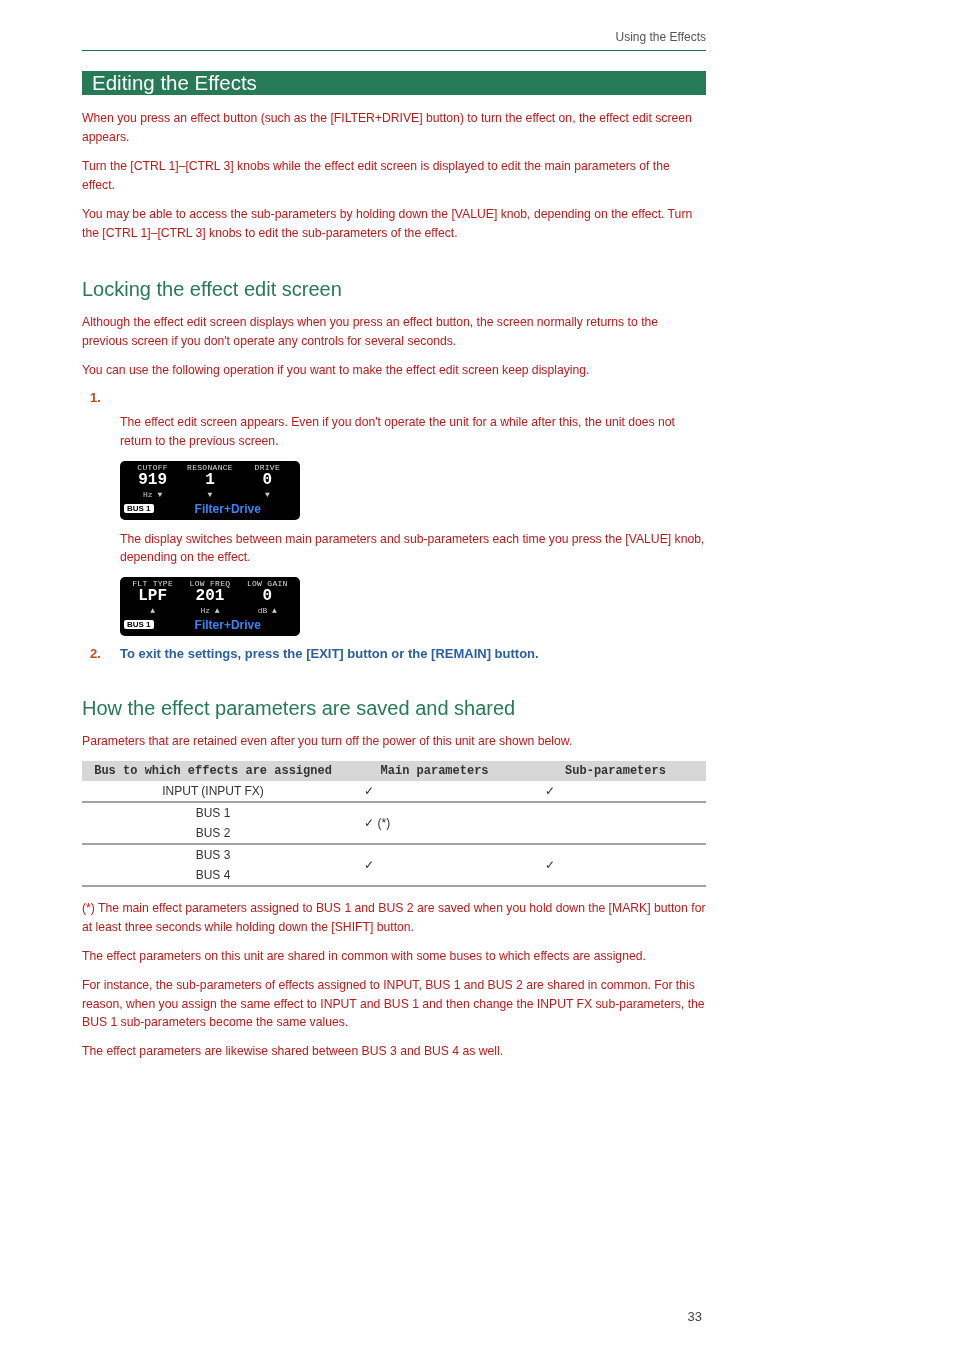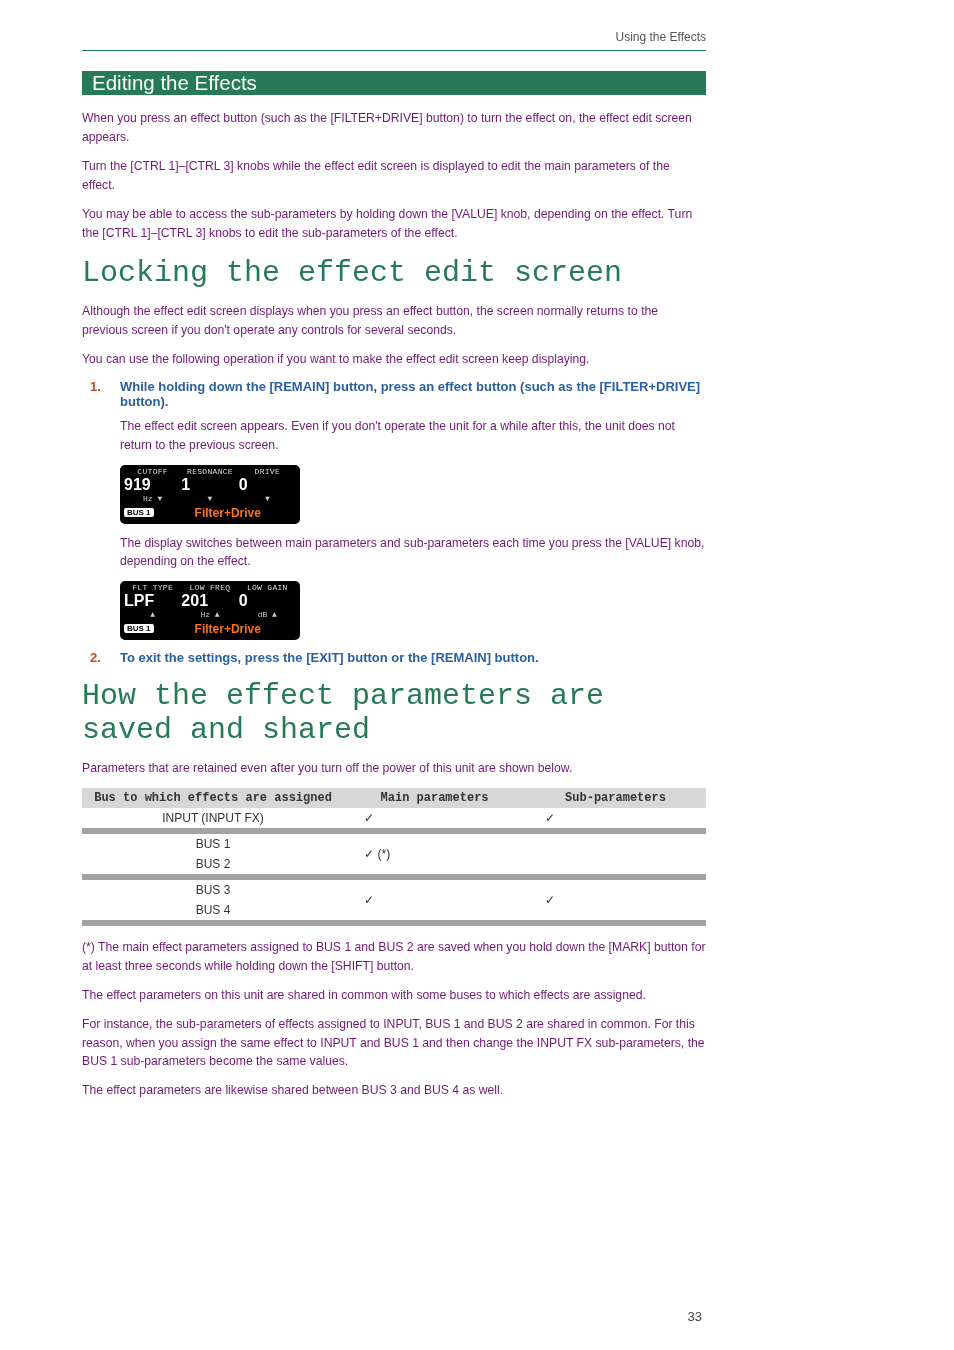"When you press an effect" .body-p { color: #701a75 -> #b91c1c }
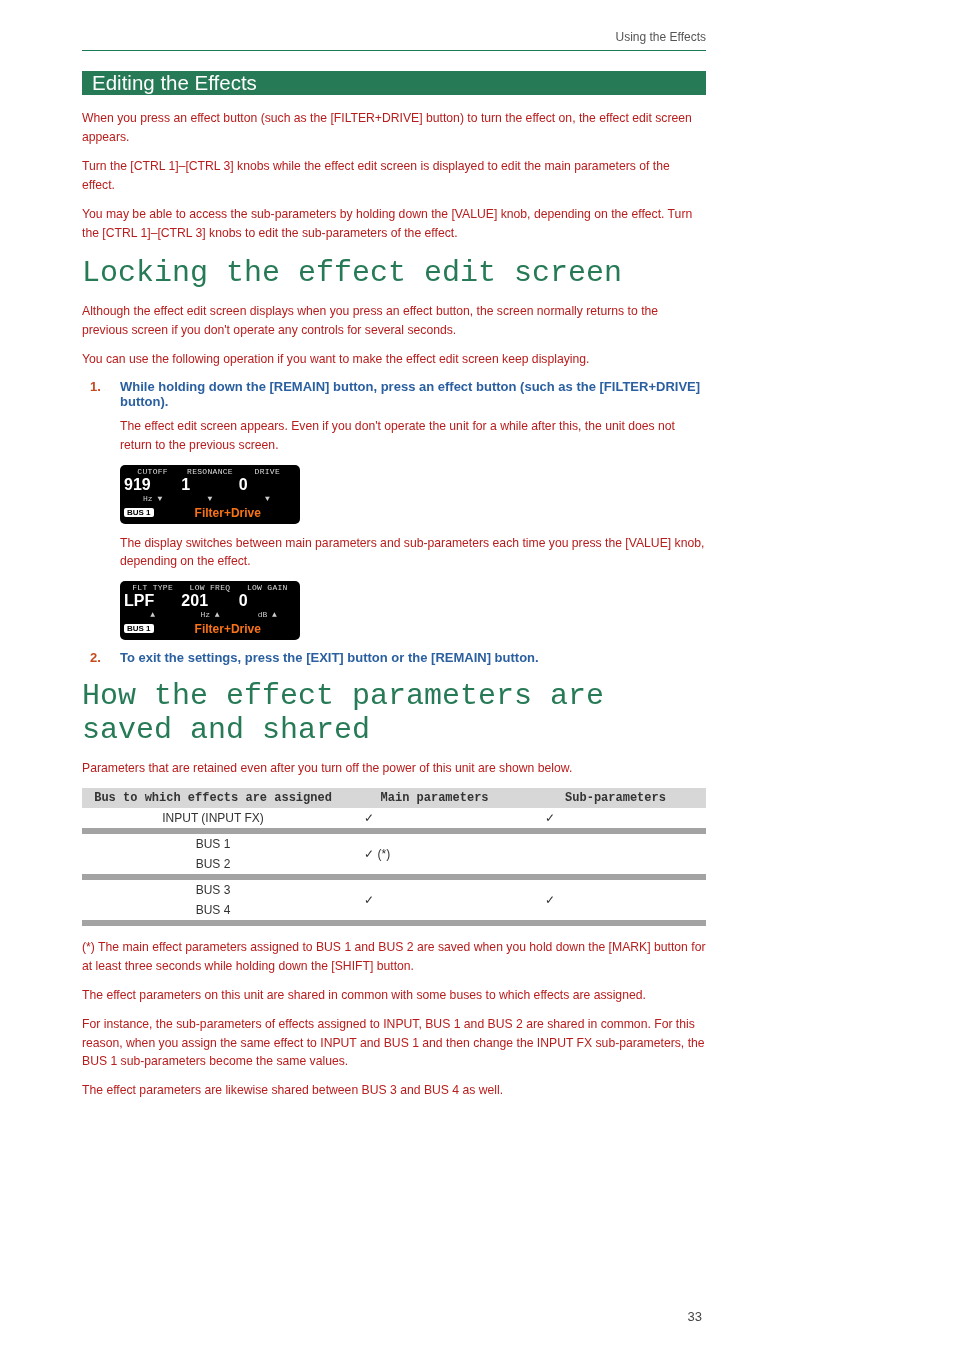"Locking the effect edit screen" .h2 { font-family: Liberation Mono, monospace -> none; font-size: 30px -> 20px; margin-top: 14px -> 36px }
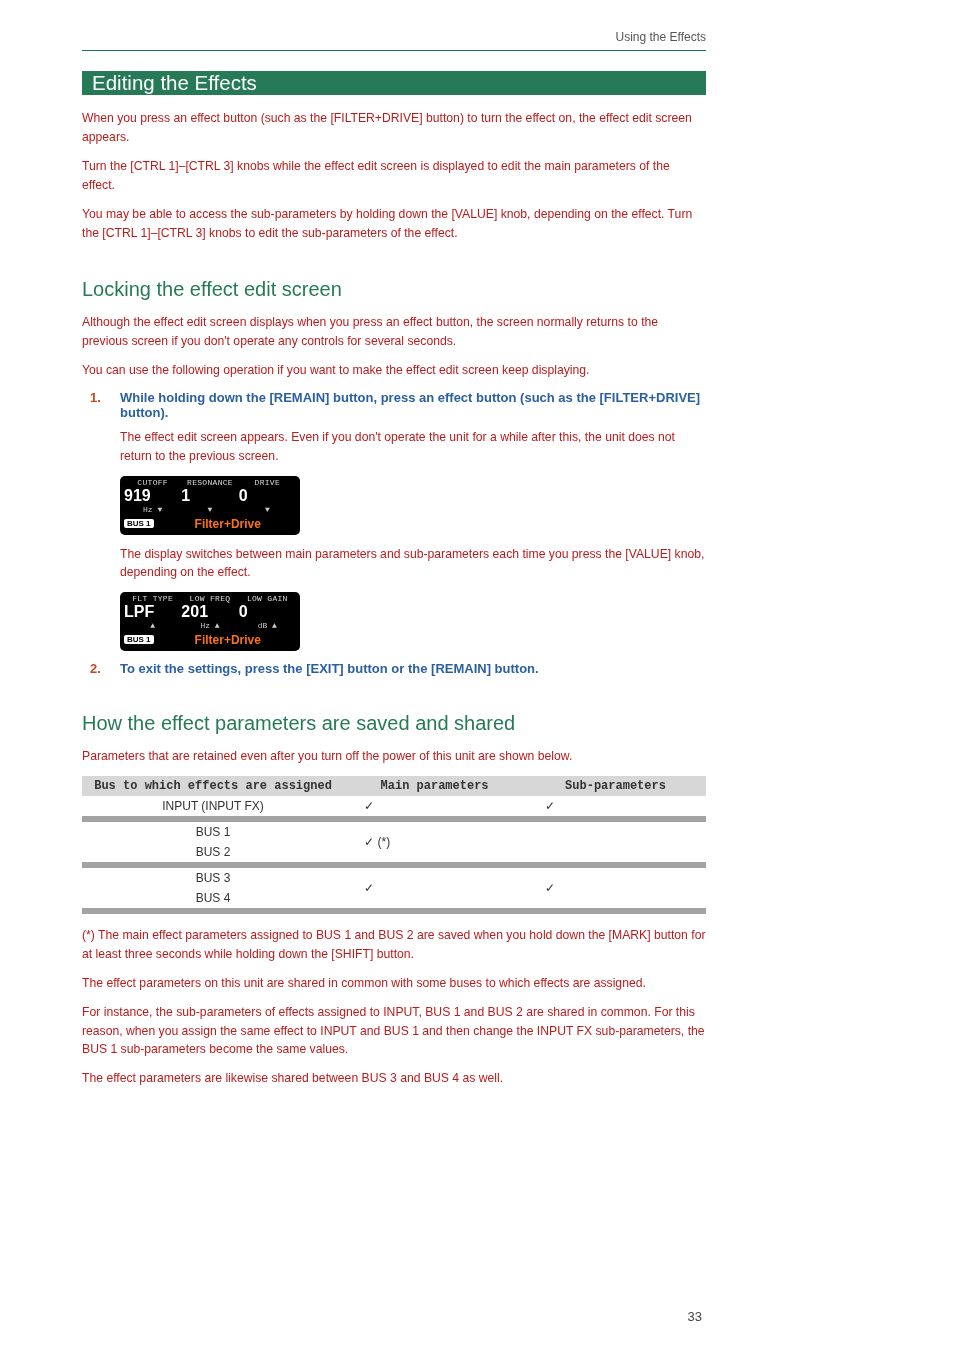"While holding down the [REMAIN]" div.step-text { html: <div>While holding down the [REMAIN] button, press an effect button (such as the [FILTER+DRIVE] button).</div> -> none }
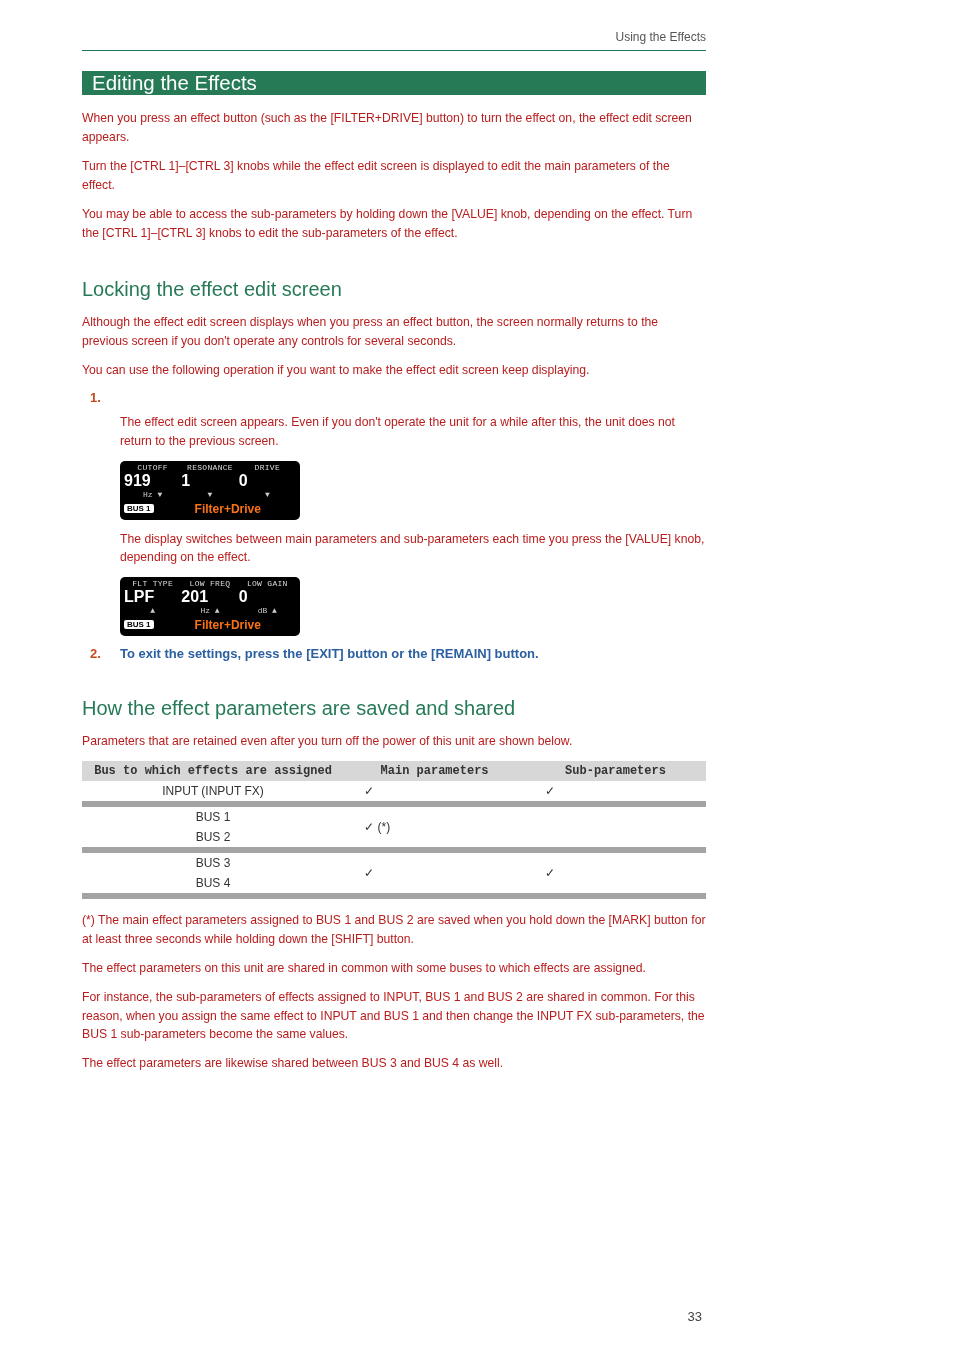"919" .lcd-val { font-family: Liberation Sans, sans-serif -> Liberation Mono, monospace; text-align: left -> center }
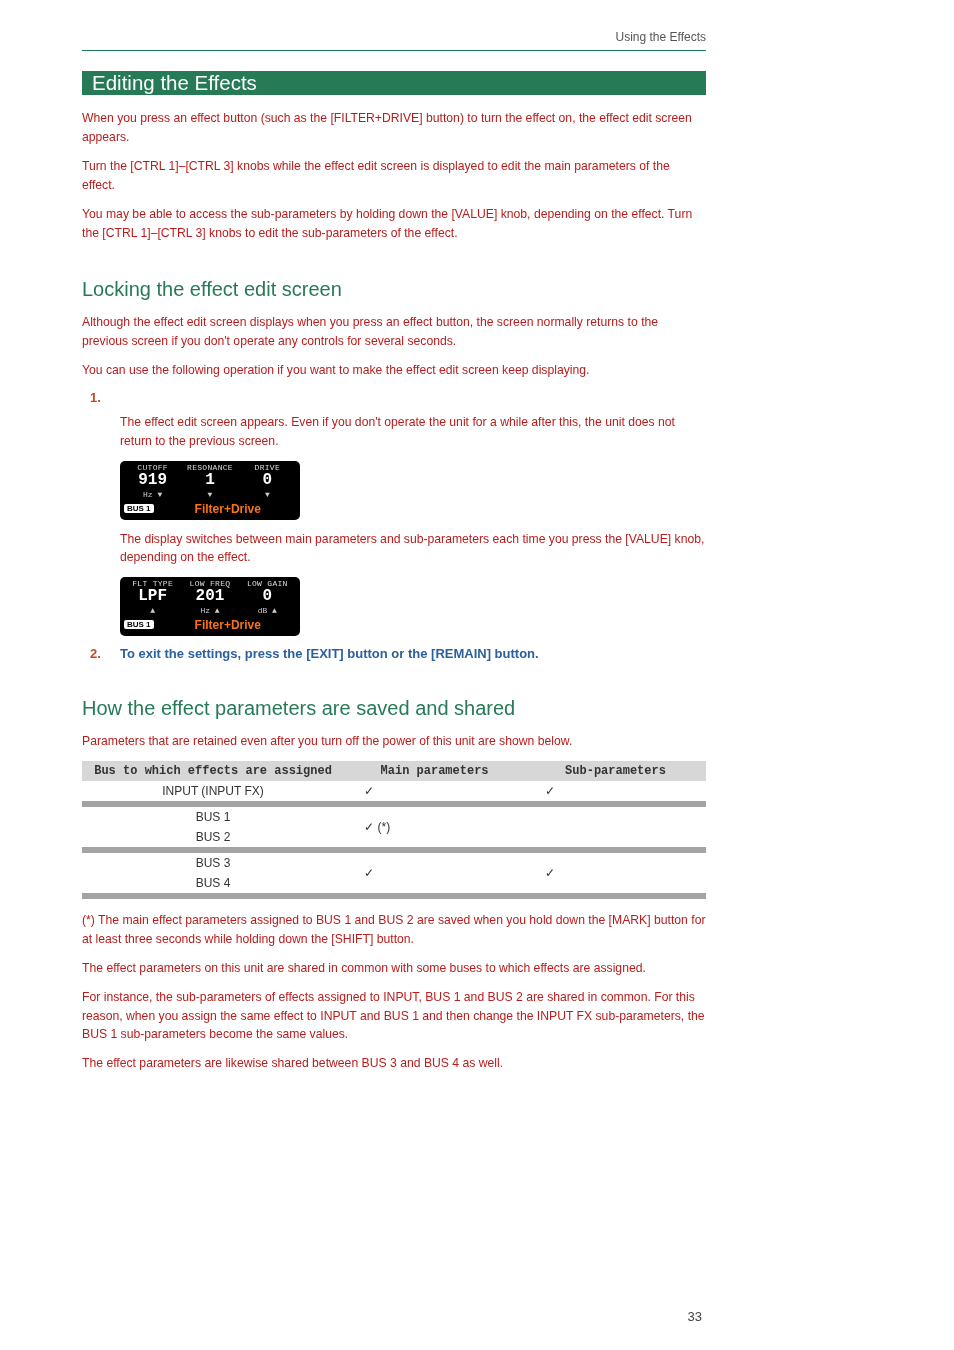"Filter+Drive" .lcd-title { color: #f97316 -> #3b82f6 }
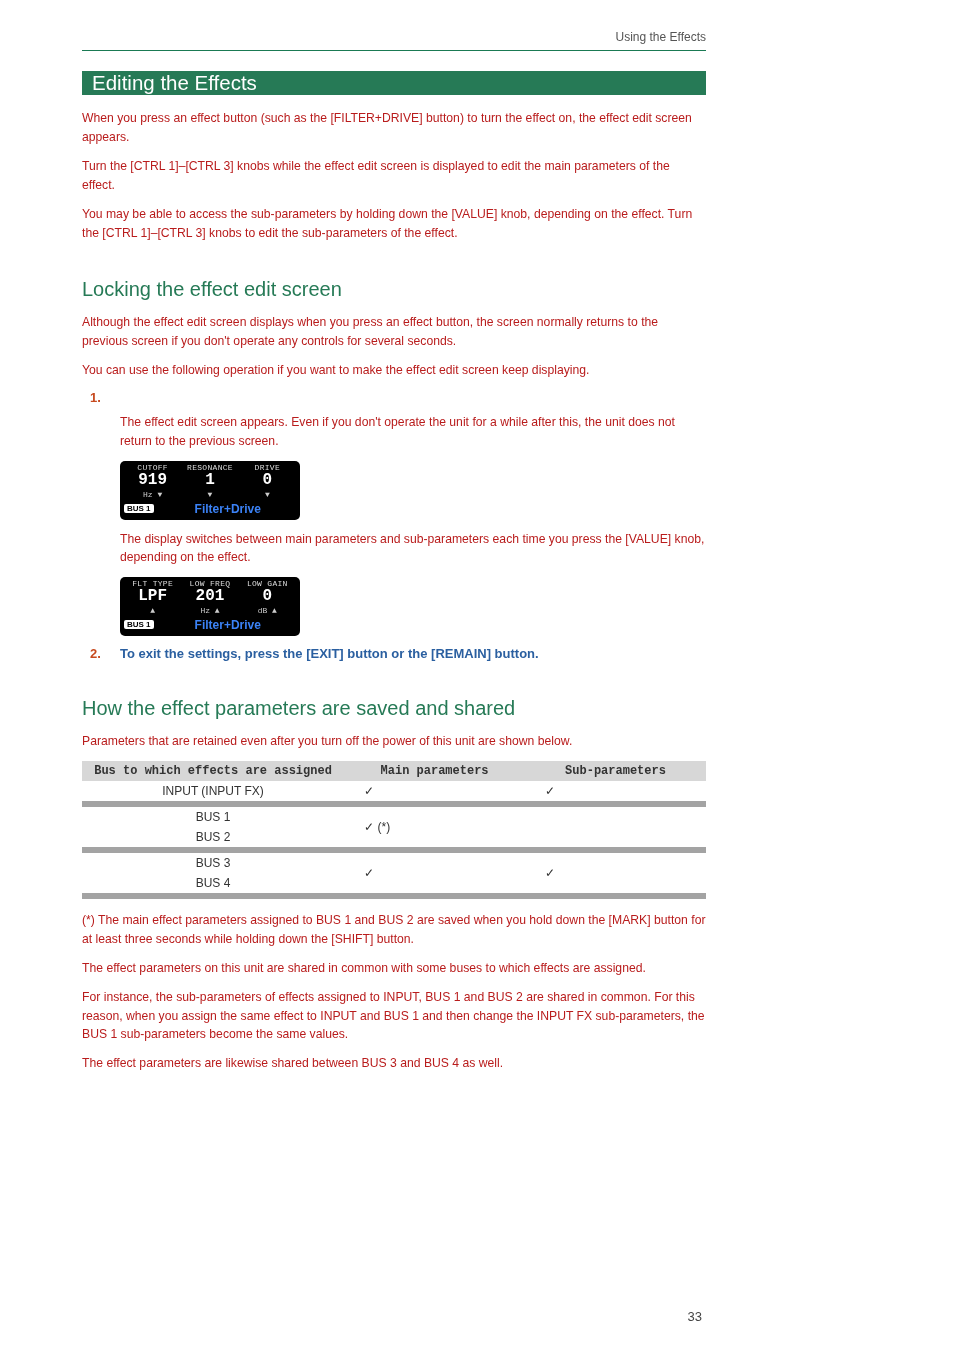"INPUT (INPUT FX)" table.param tr.data { border-bottom: 6px solid #a3a3a3 -> 2px solid #a3a3a3 }
